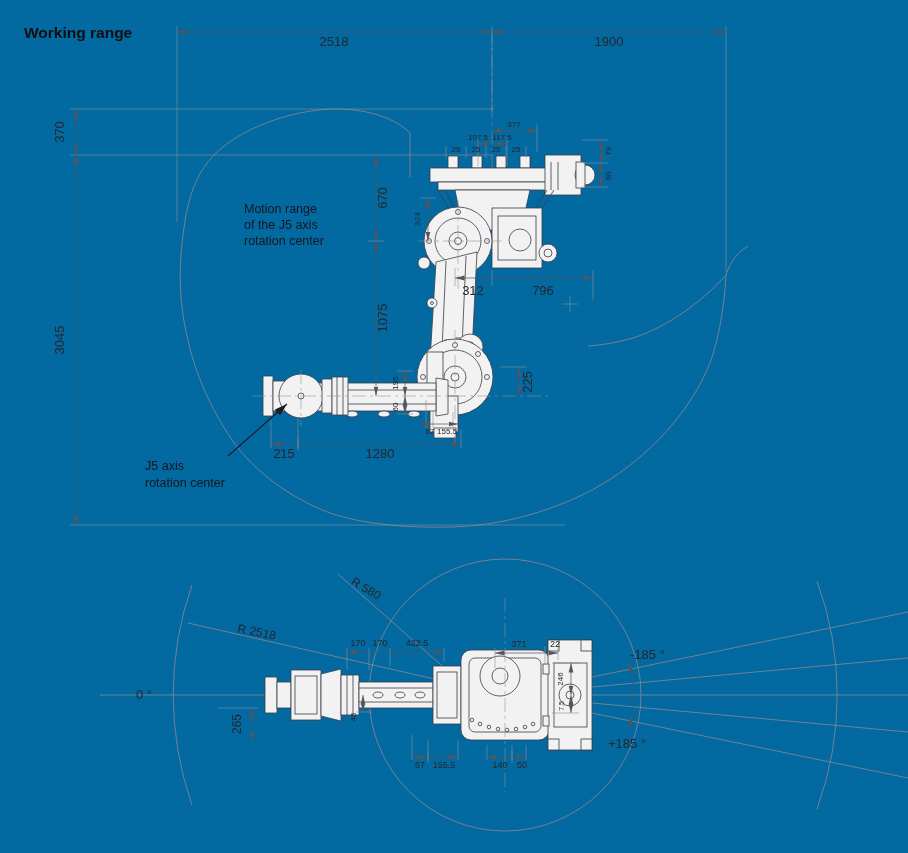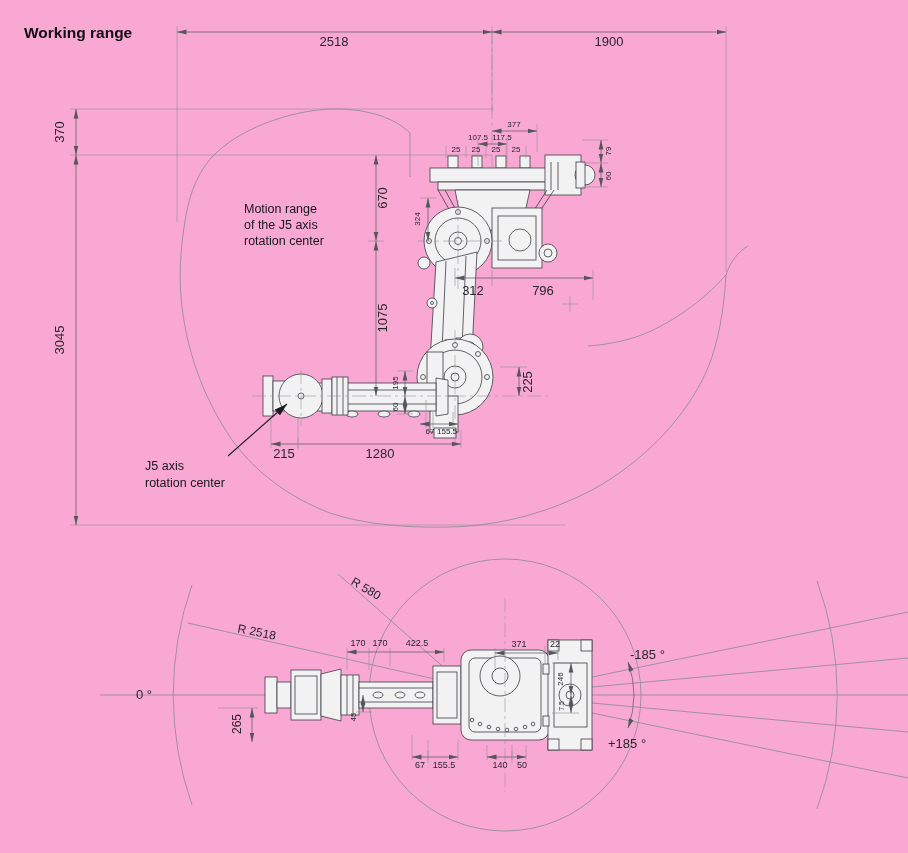"Working range" .stage { background: #f9a8d4 -> #0369a1 }
